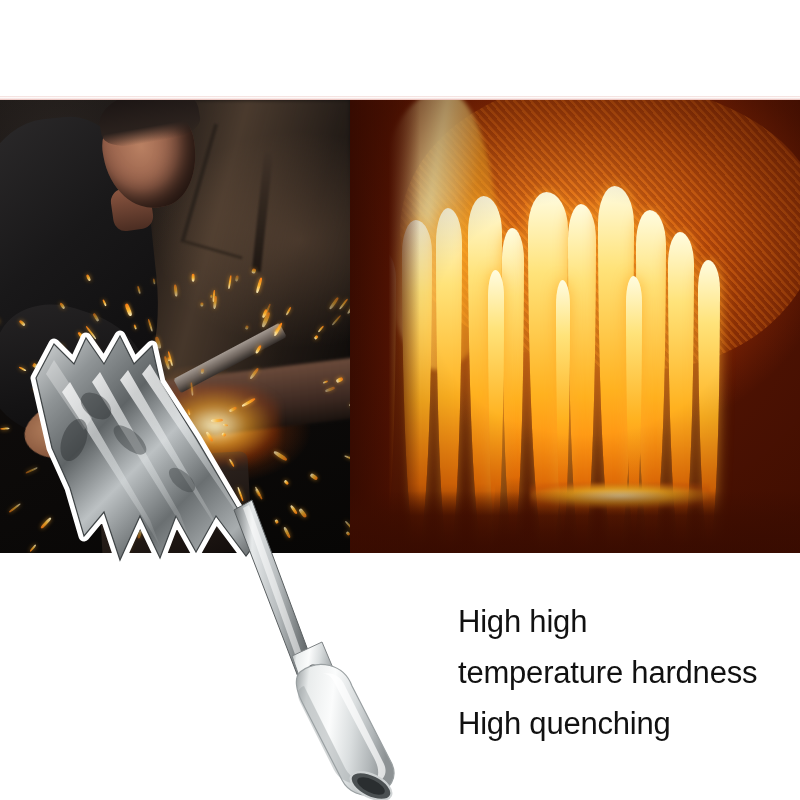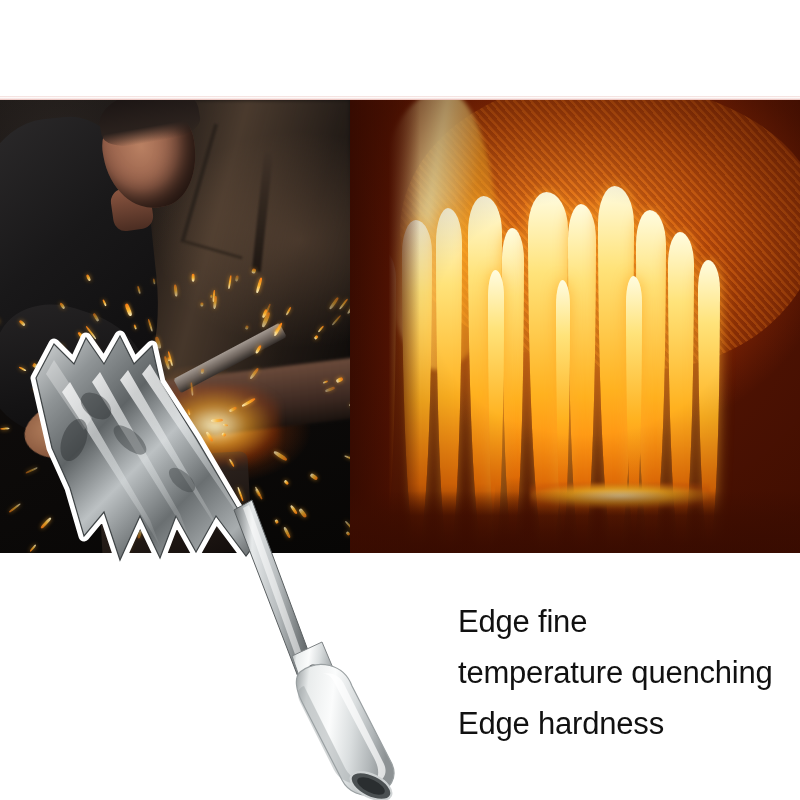"Edge fine" div.feature-line { text: Edge fine -> High high }
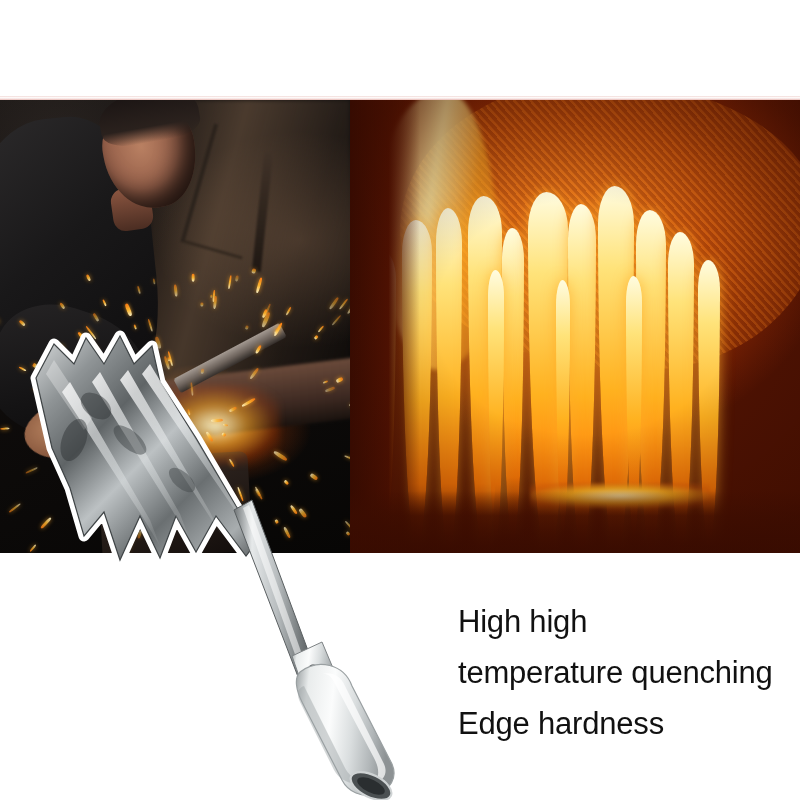"temperature quenching" div.feature-line { text: quenching -> hardness }
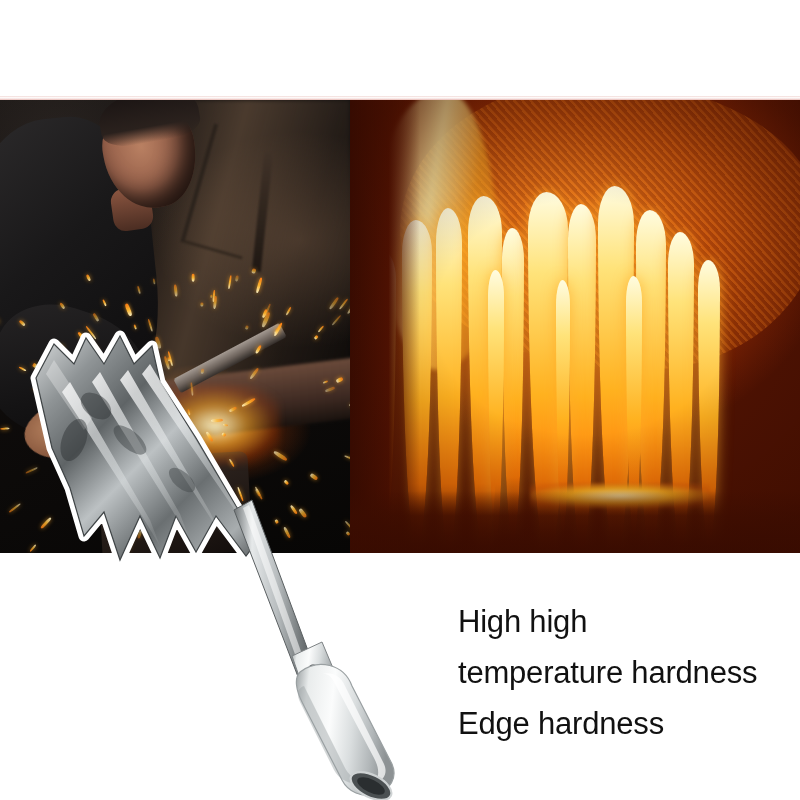"Edge hardness" div.feature-line { text: Edge hardness -> High quenching }
